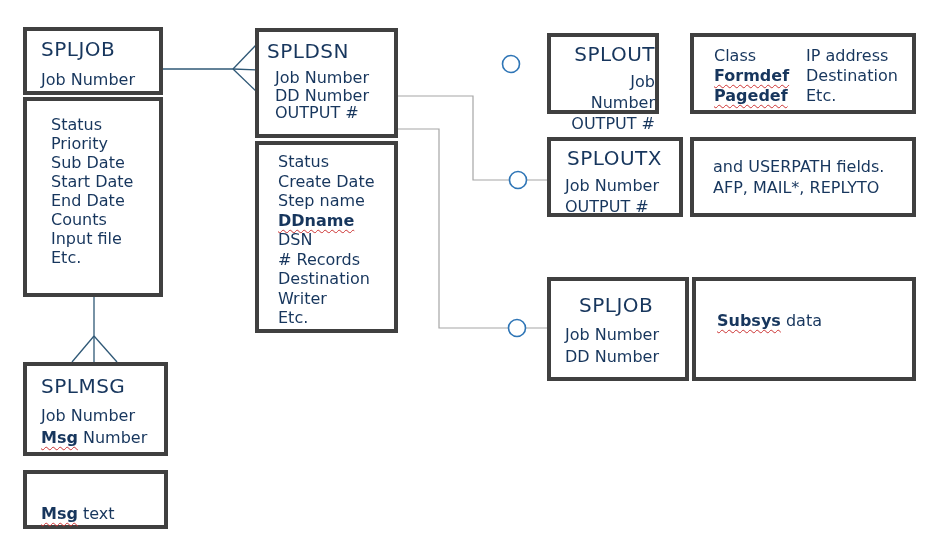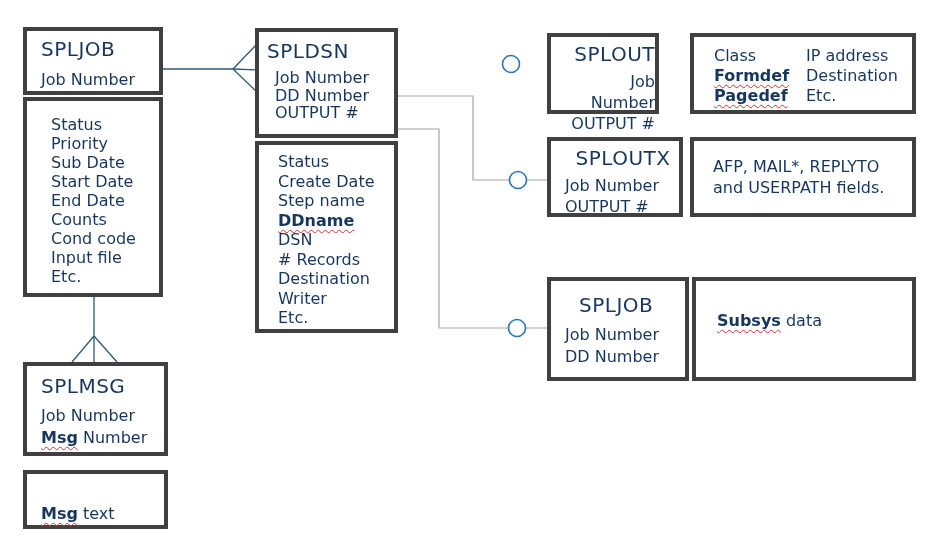"SPLOUTX" #sploutx-h .etitle { text-align: center -> none }
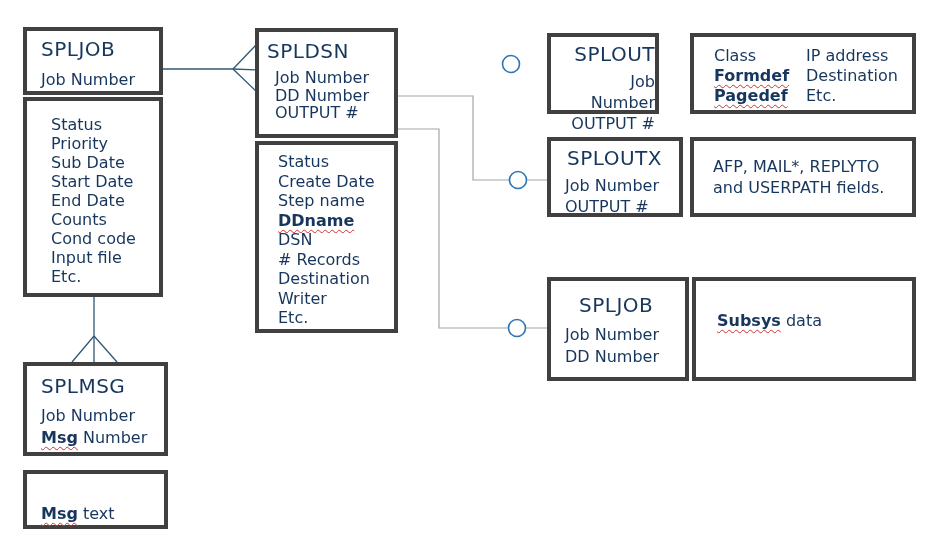"AFP, MAIL*, REPLYTO" div { order: before "and USERPATH fields." -> after "and USERPATH fields." }
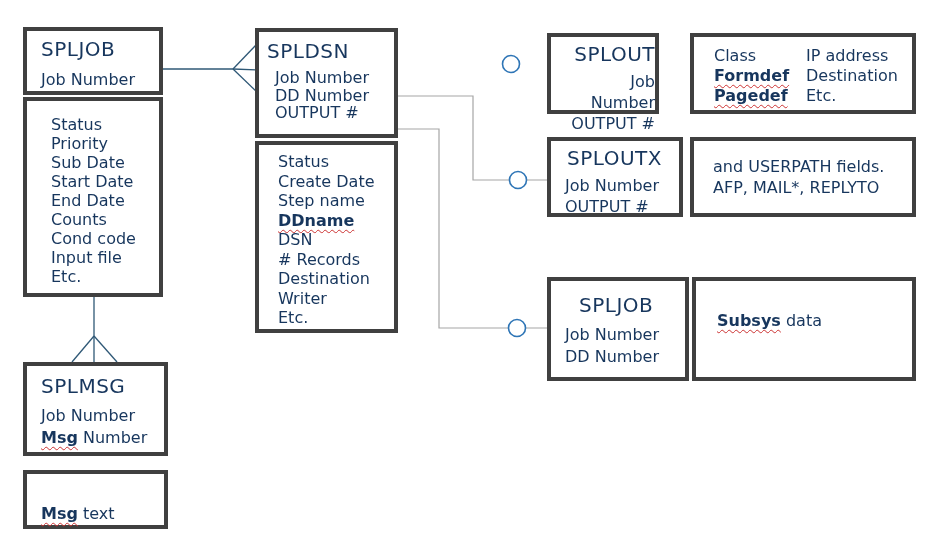"Cond code" div { html: <div>Cond code</div> -> none }
